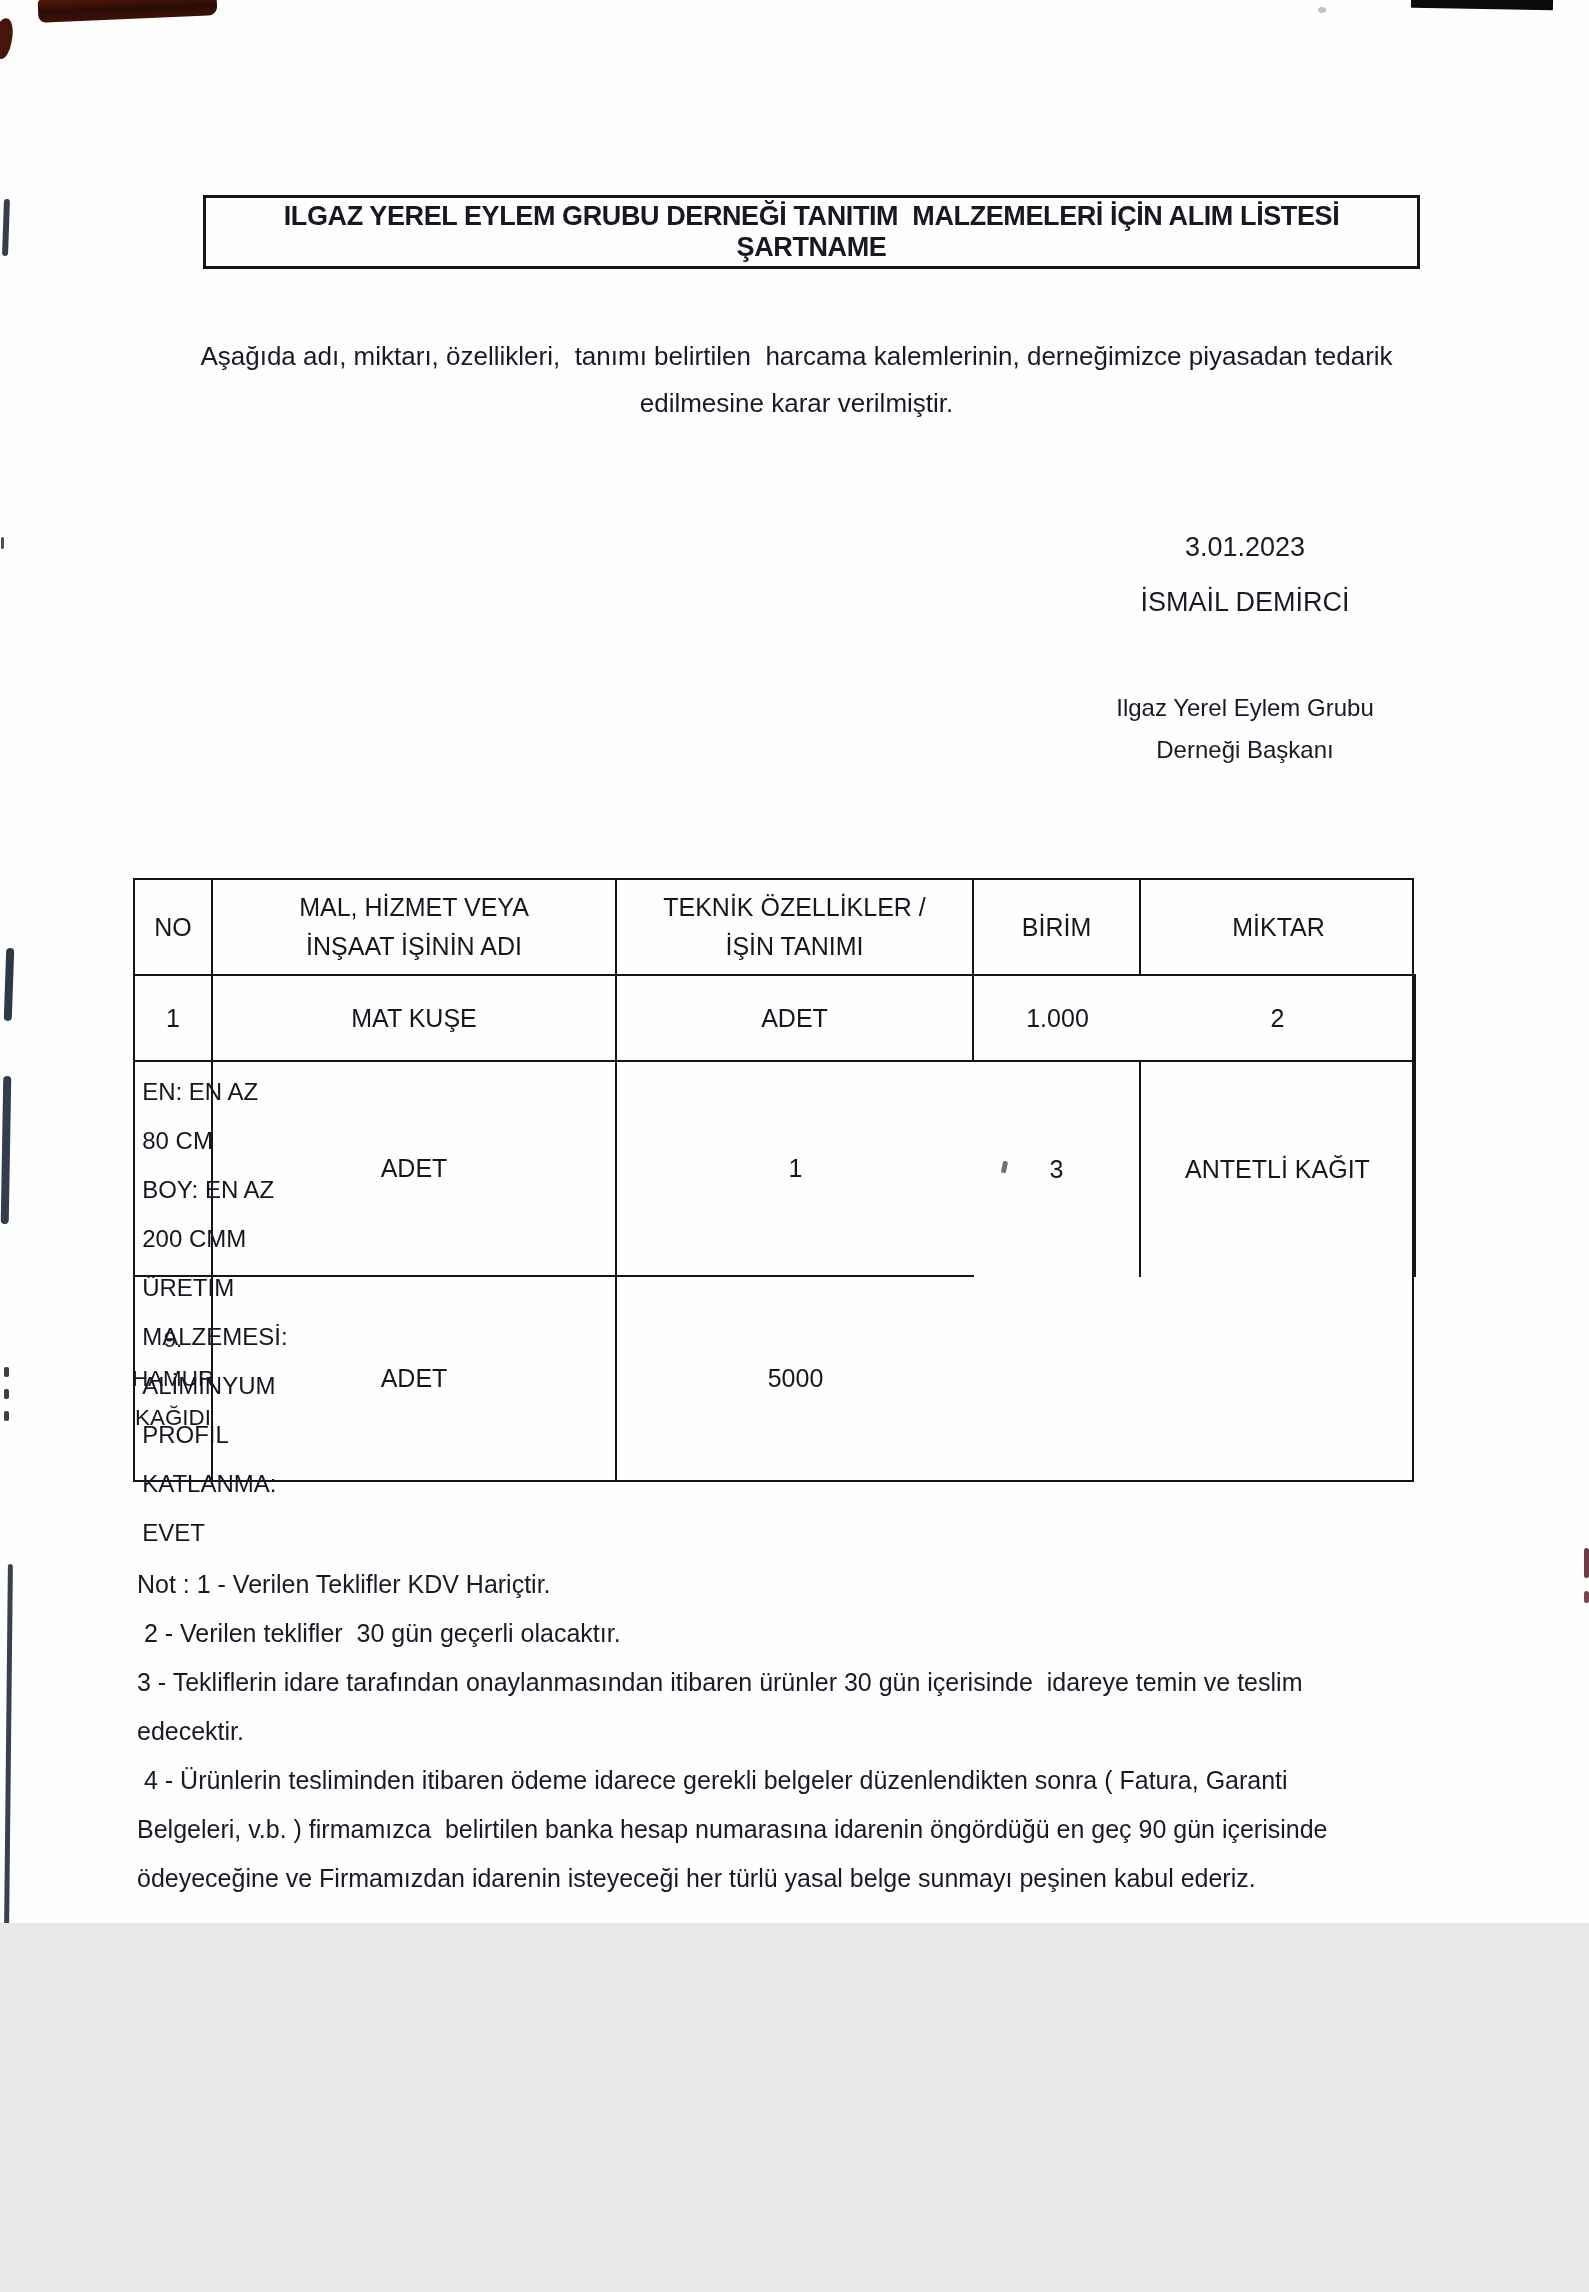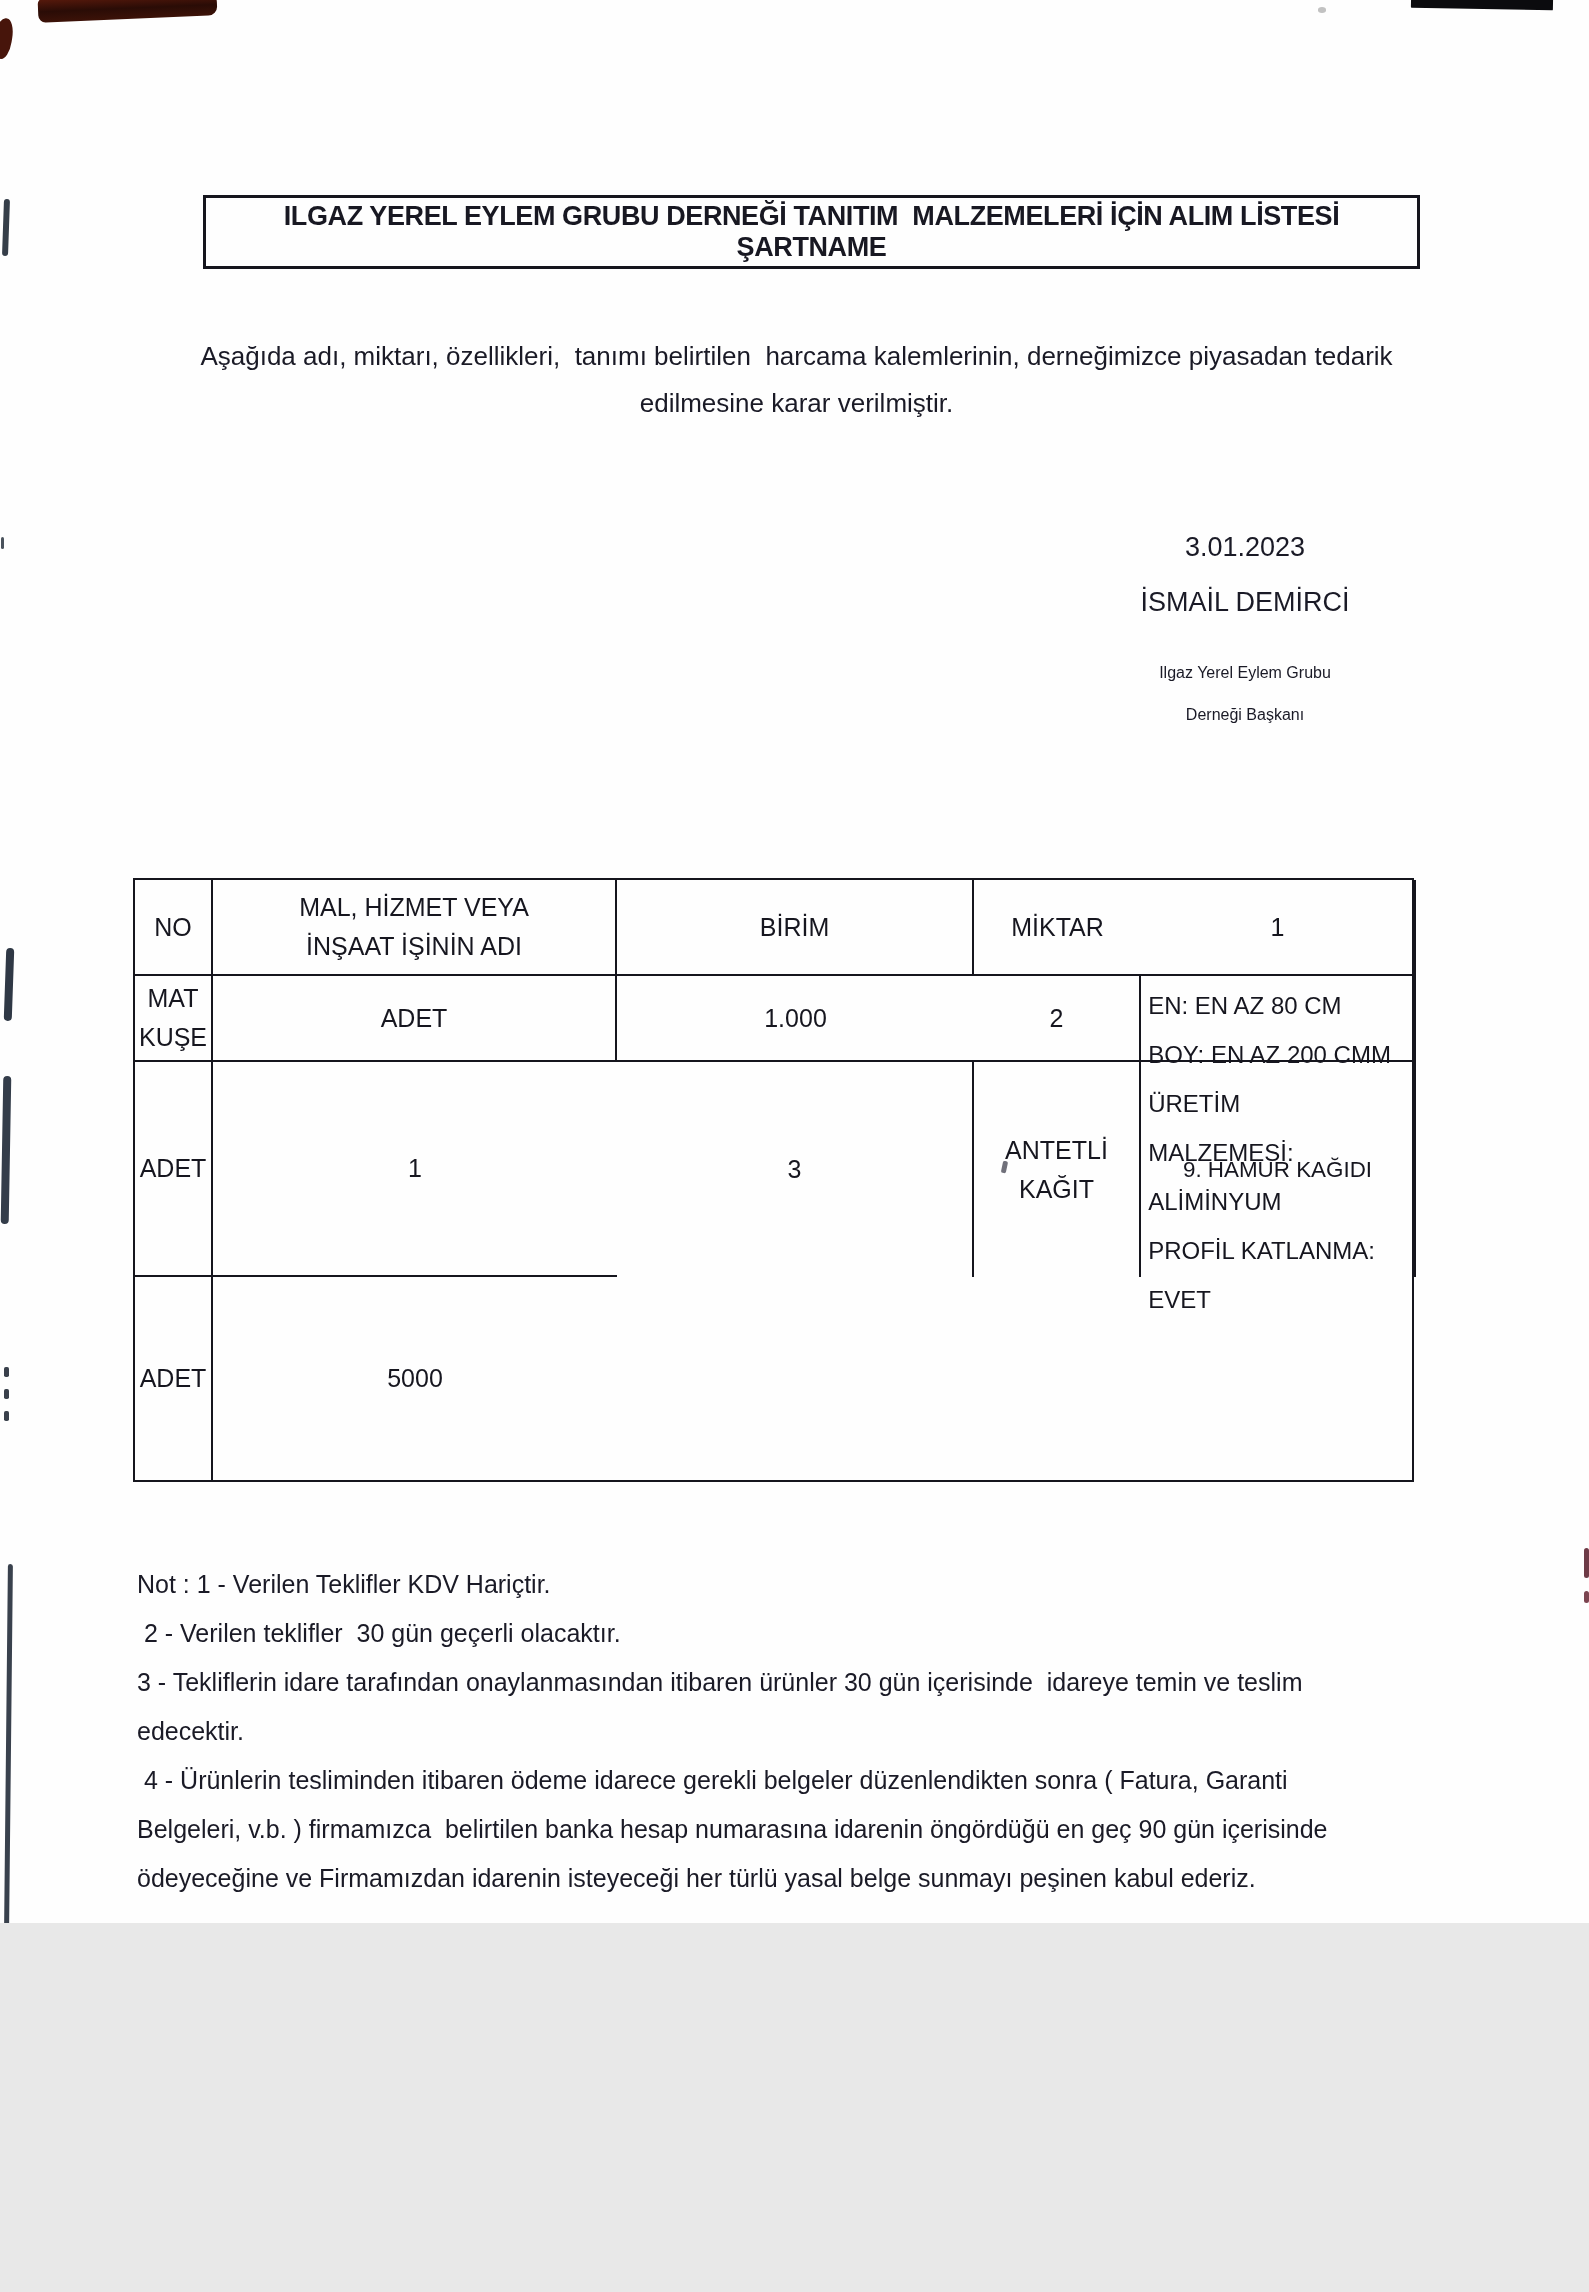"Ilgaz Yerel Eylem Grubu" .sig-org { font-size: 16px -> 24px; margin-top: 34px -> 69px }
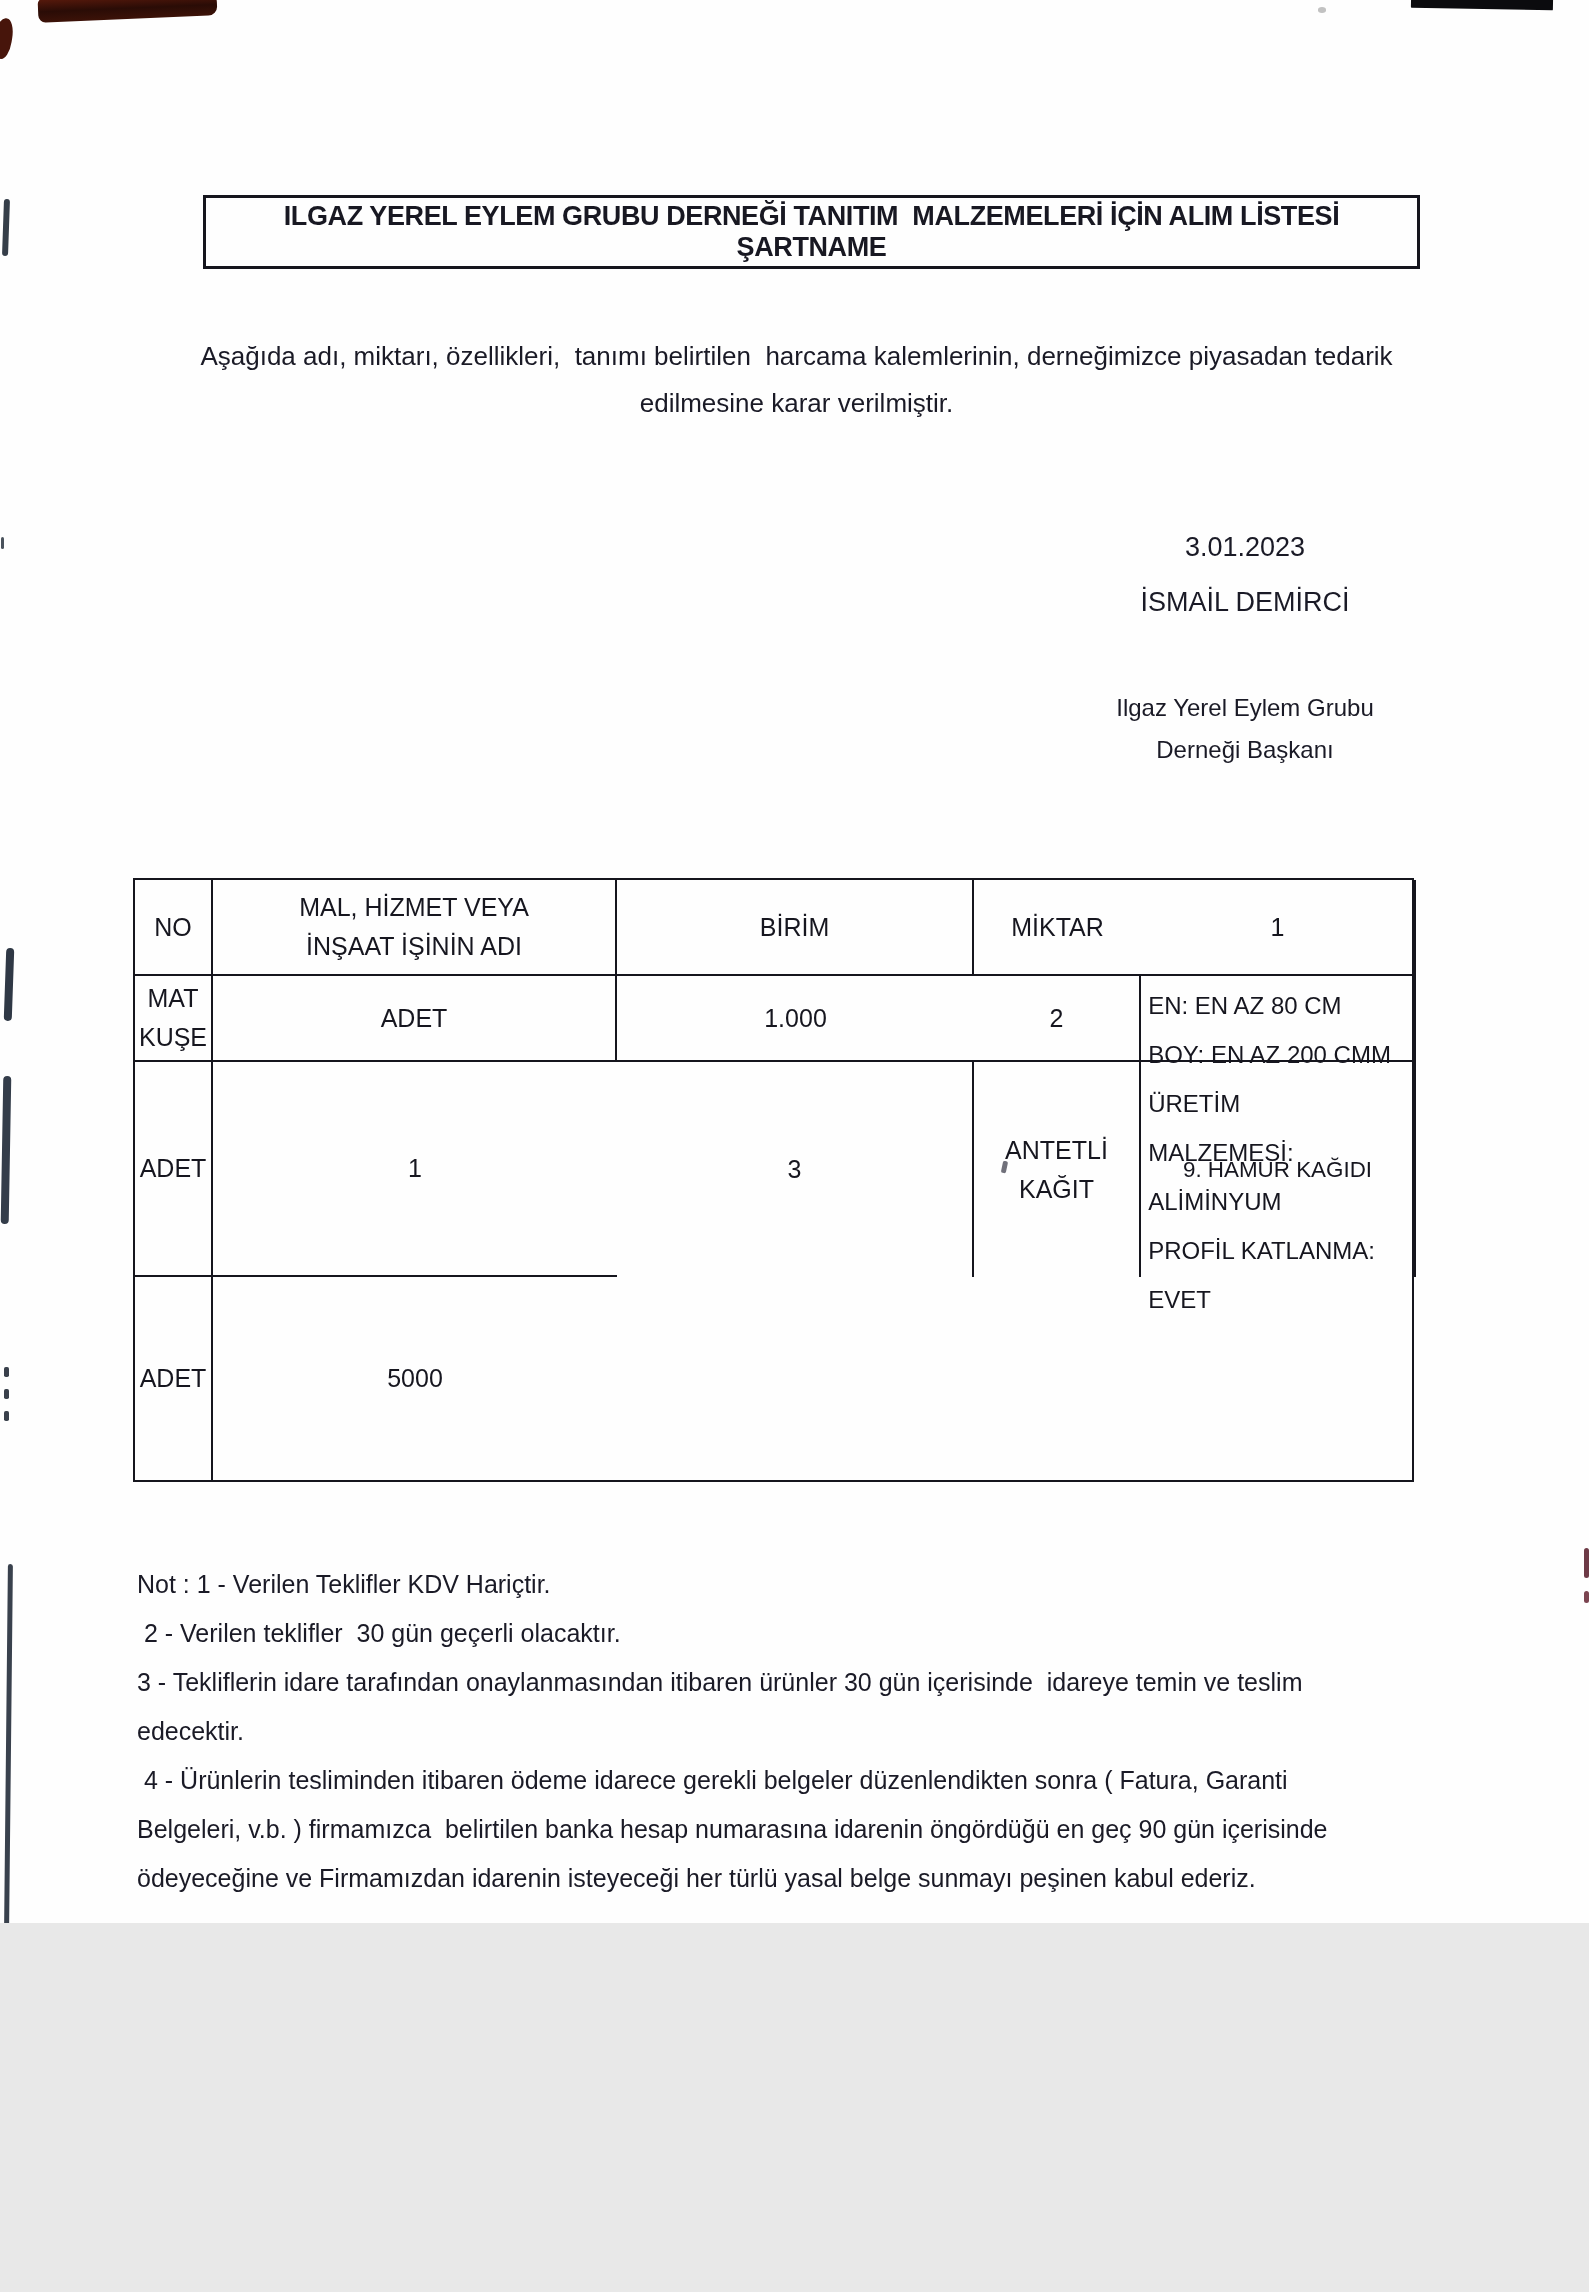"TEKNİK ÖZELLİKLER /" div.cell { html: none -> <div>TEKNİK ÖZELLİKLER / İŞİN TANIMI</div> }
